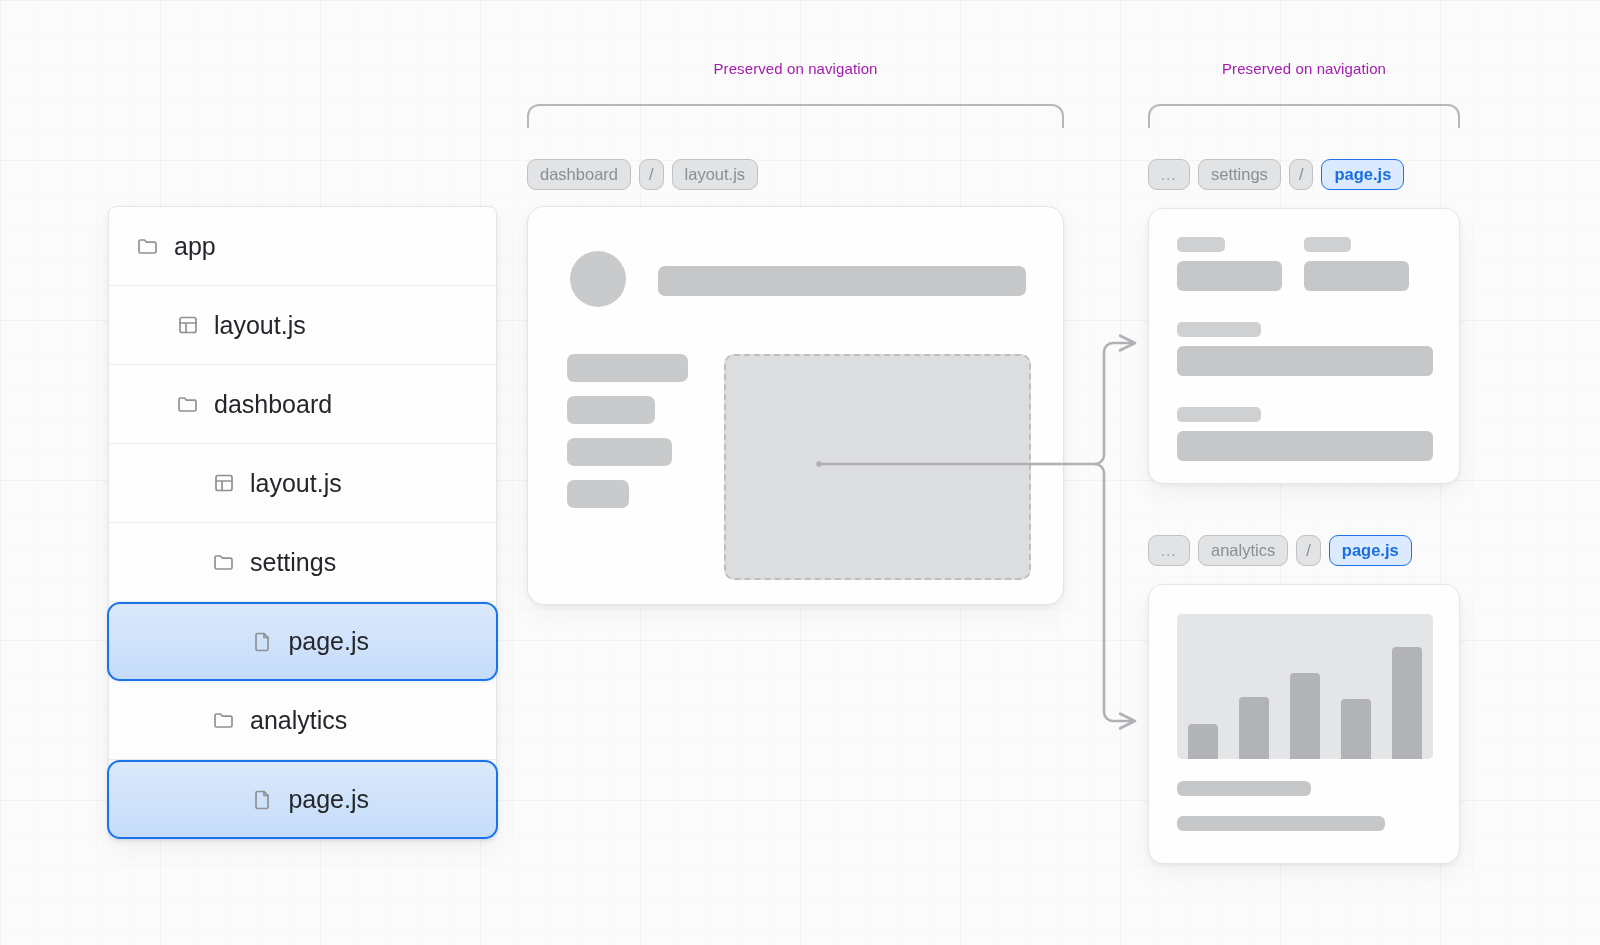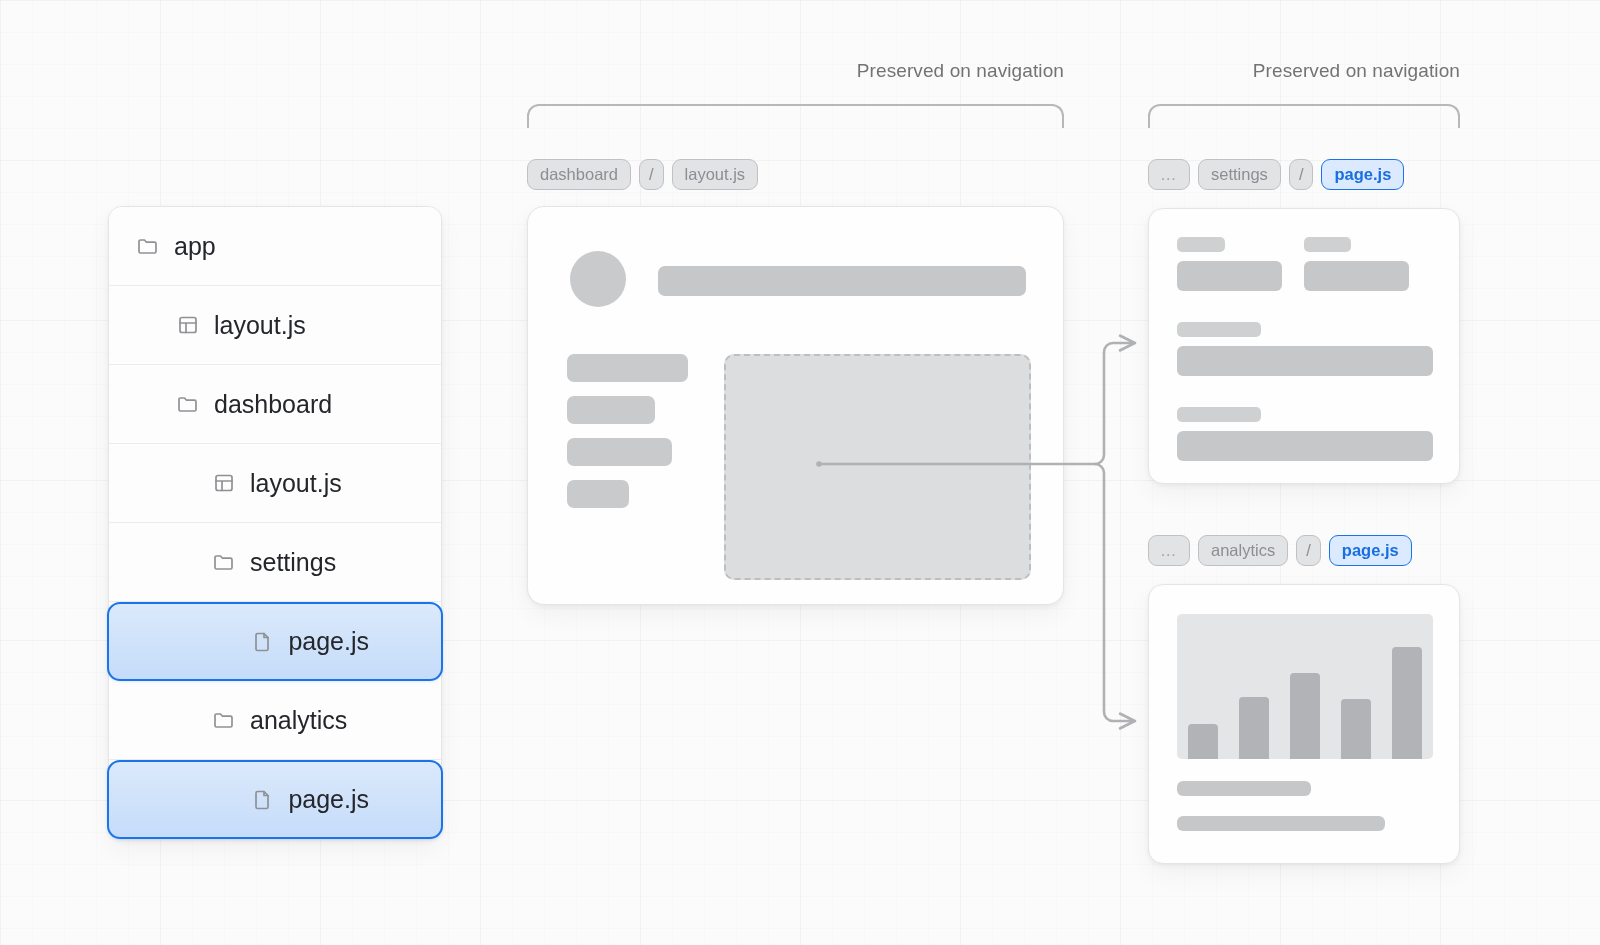"Preserved on navigation" .caption { color: #737373 -> #a21caf; font-size: 19px -> 15px; text-align: right -> center }
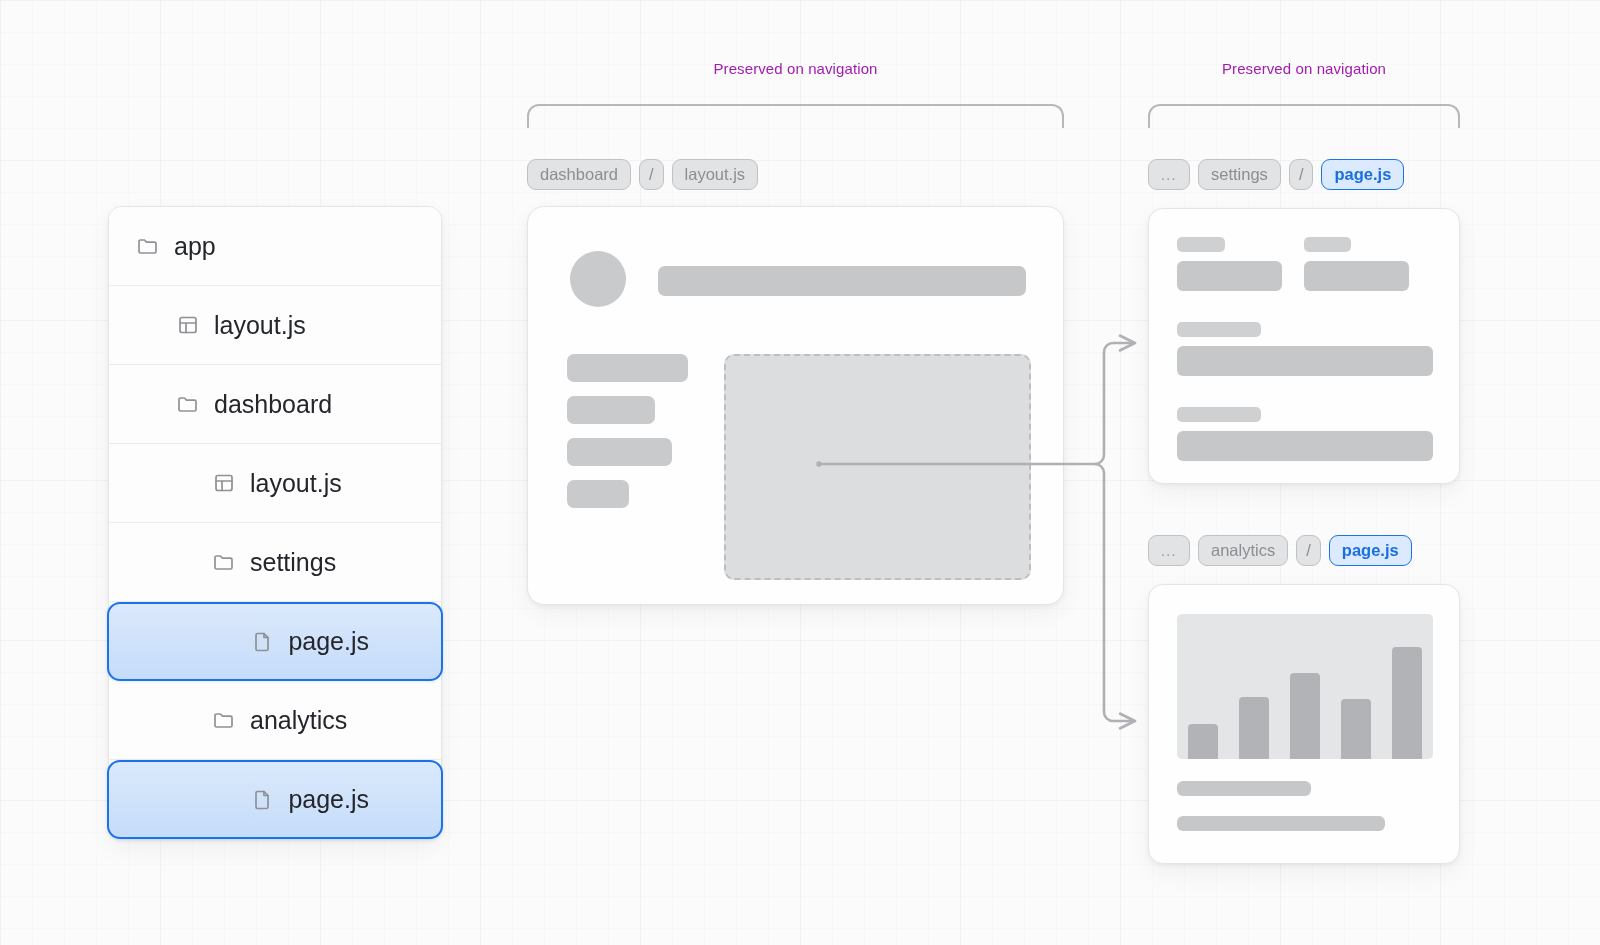"app" #file-tree { border-radius: 14px -> 8px; width: 334px -> 389px }
